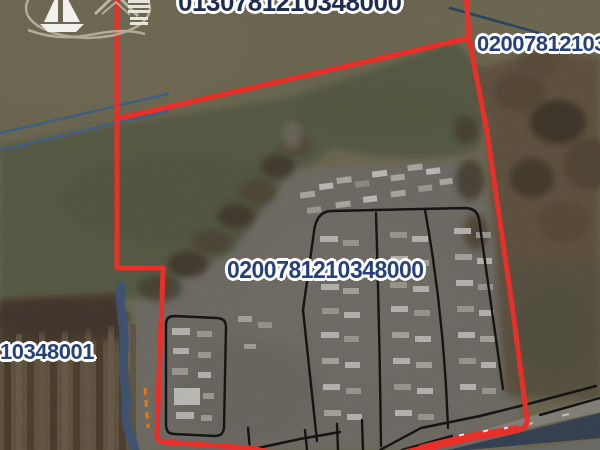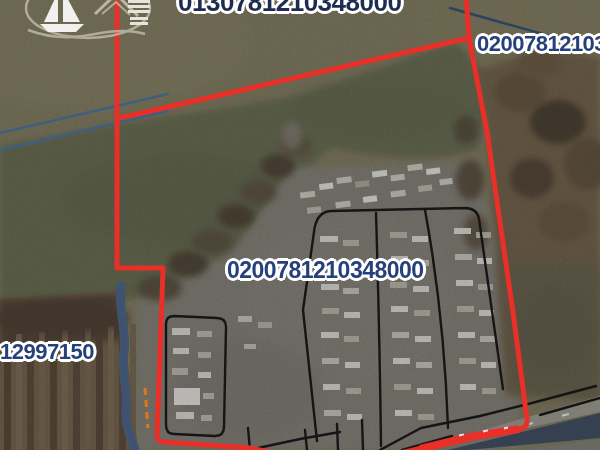"12997150" div.plabel { text: 12997150 -> 10348001 }
